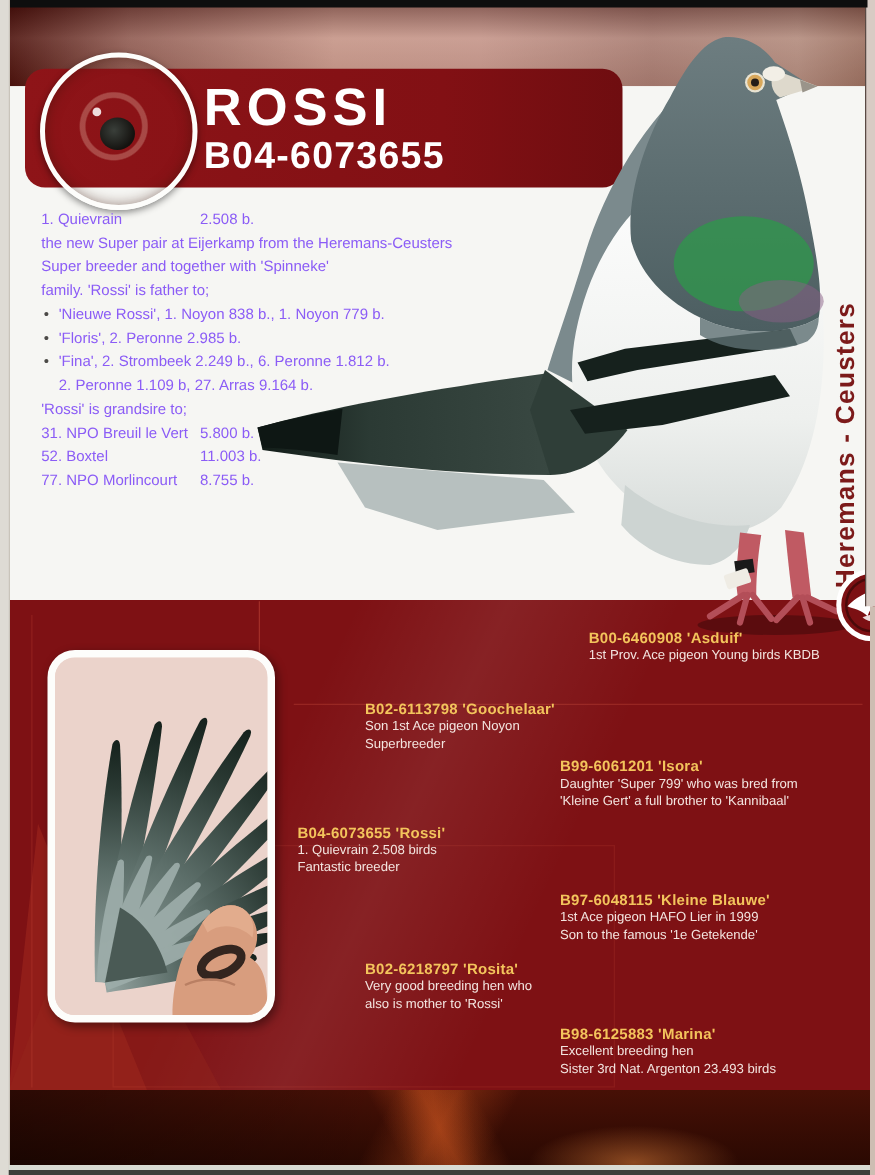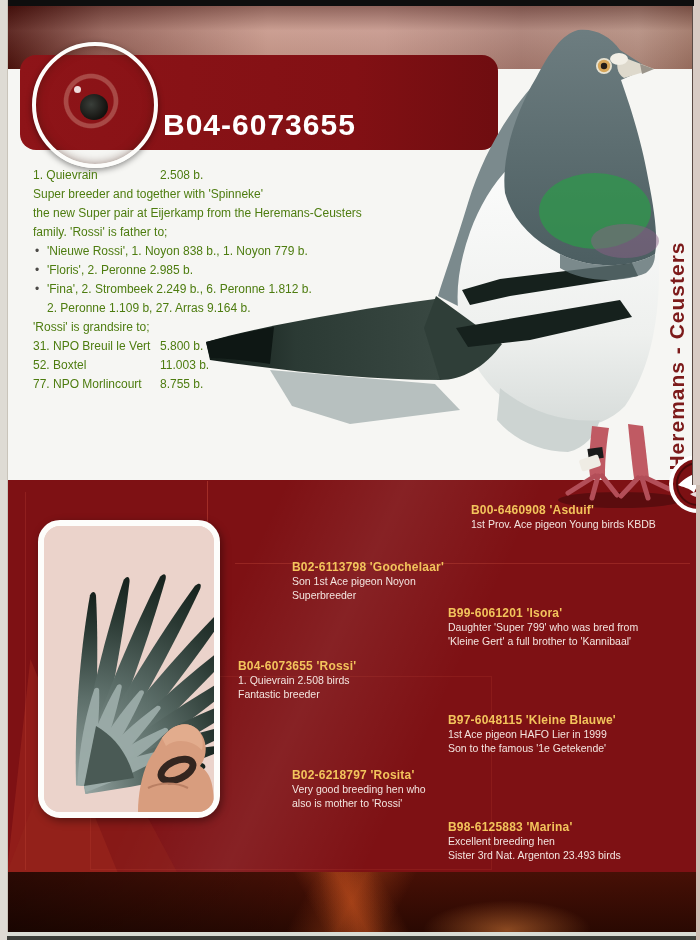"ROSSI" div.title { html: none -> <div>ROSSI</div> }
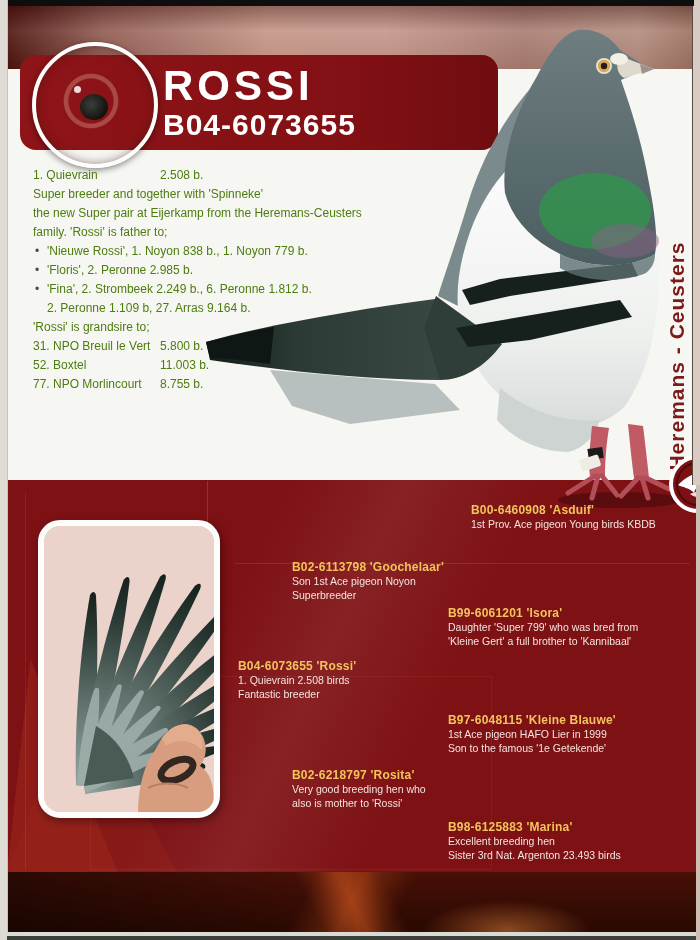"1. Quievrain" .results { color: #4d7c0f -> #8b5cf6 }
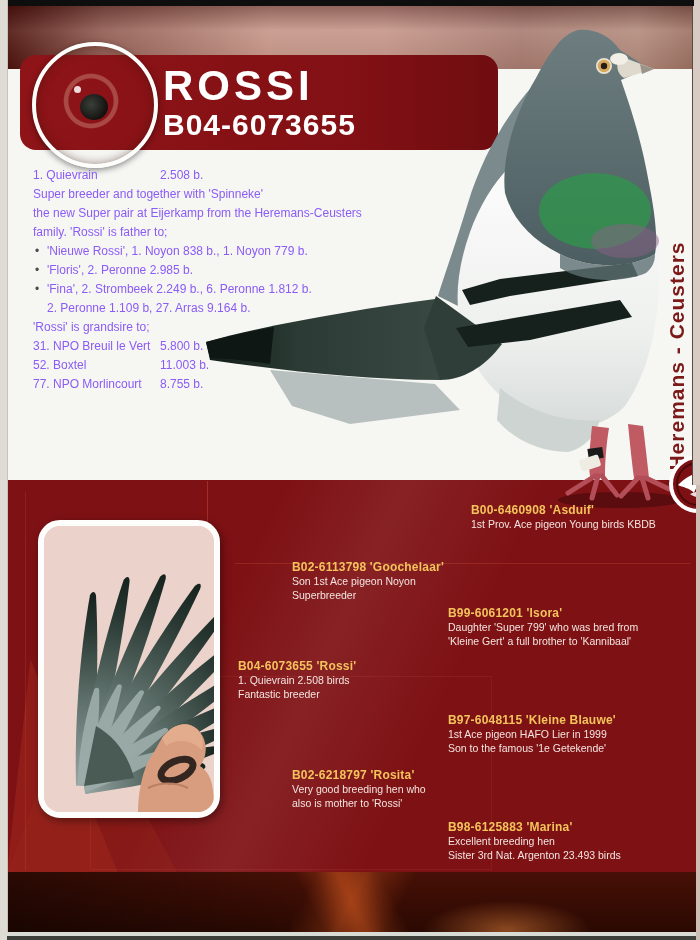"Super breeder and together with" div { order: before "the new Super pair at" -> after "the new Super pair at" }
